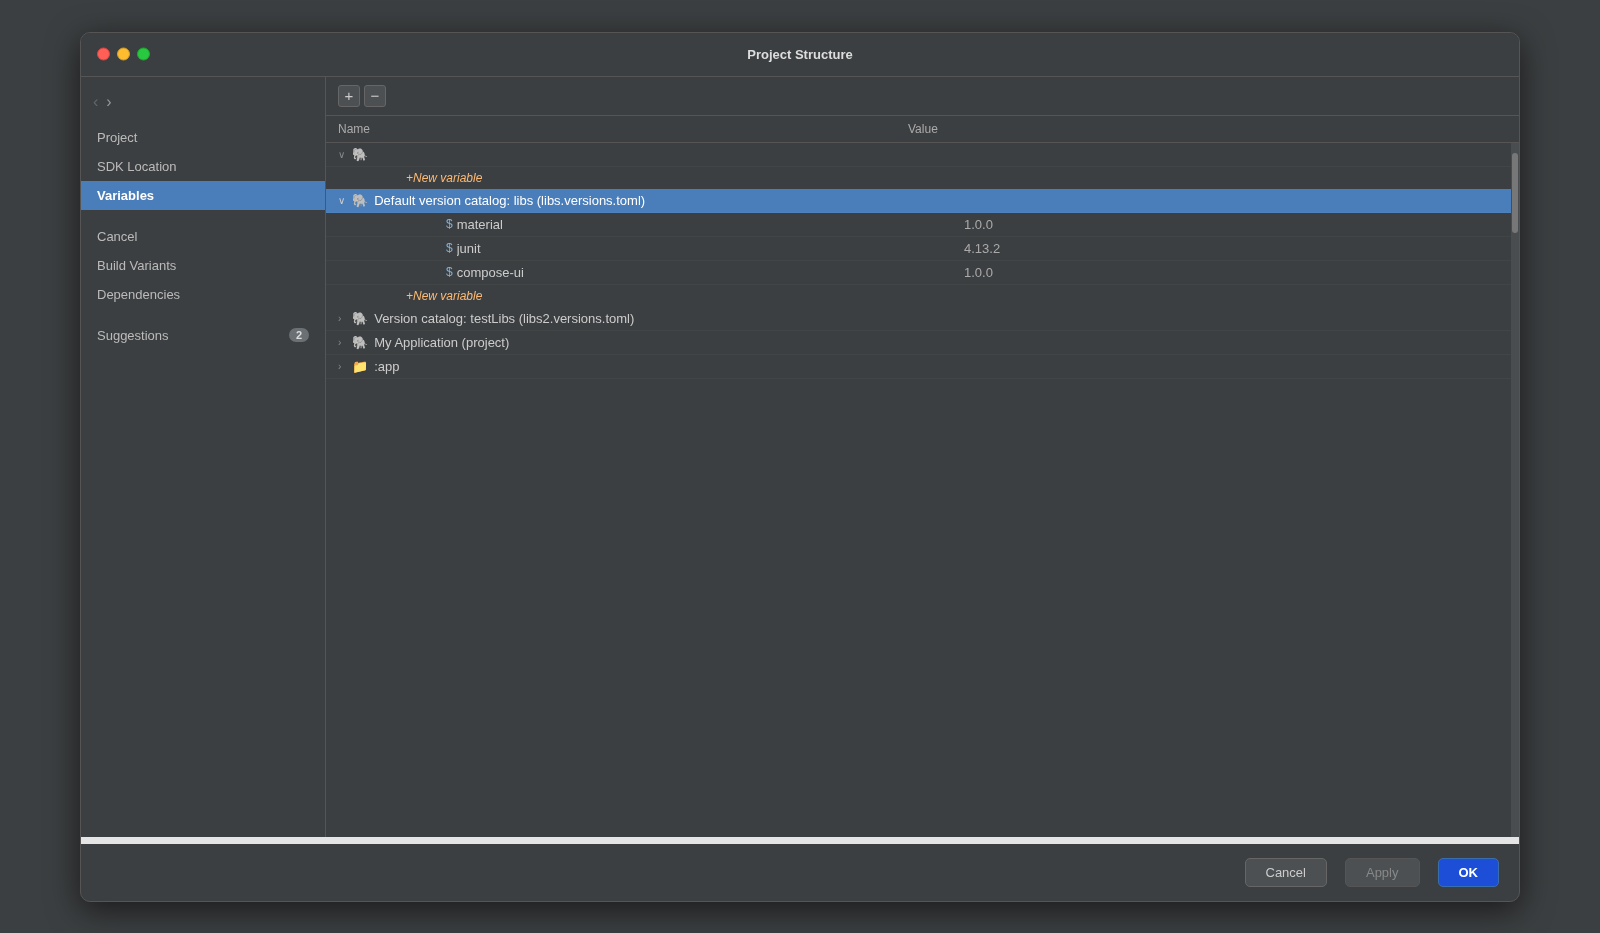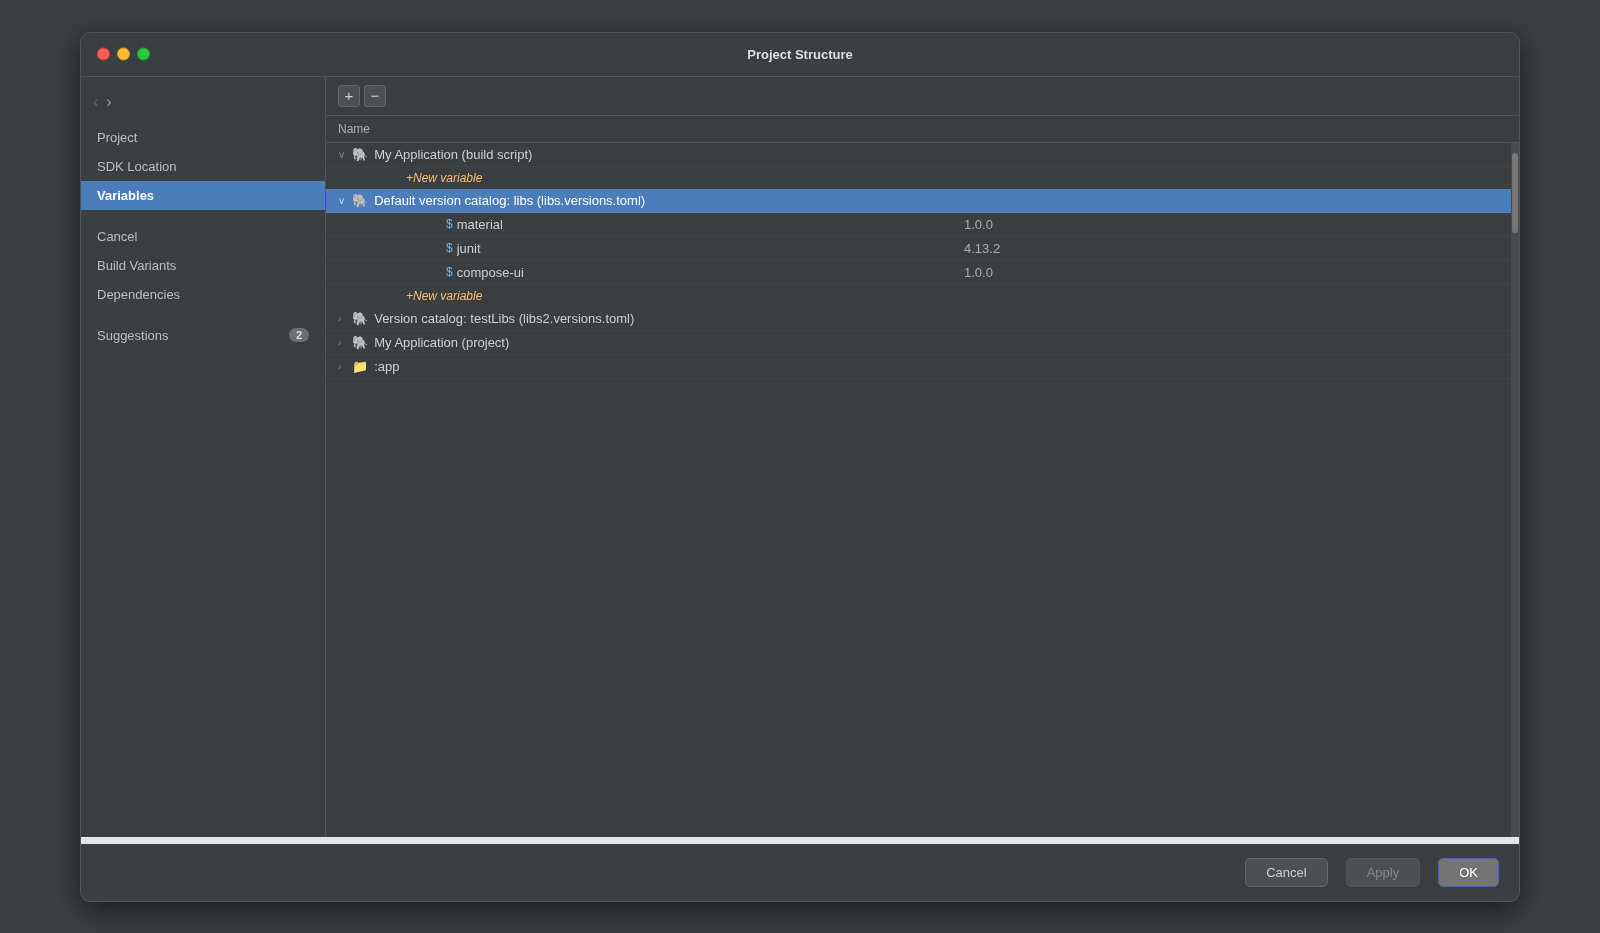"Value" div.col-value { html: none -> <div>Value</div> }
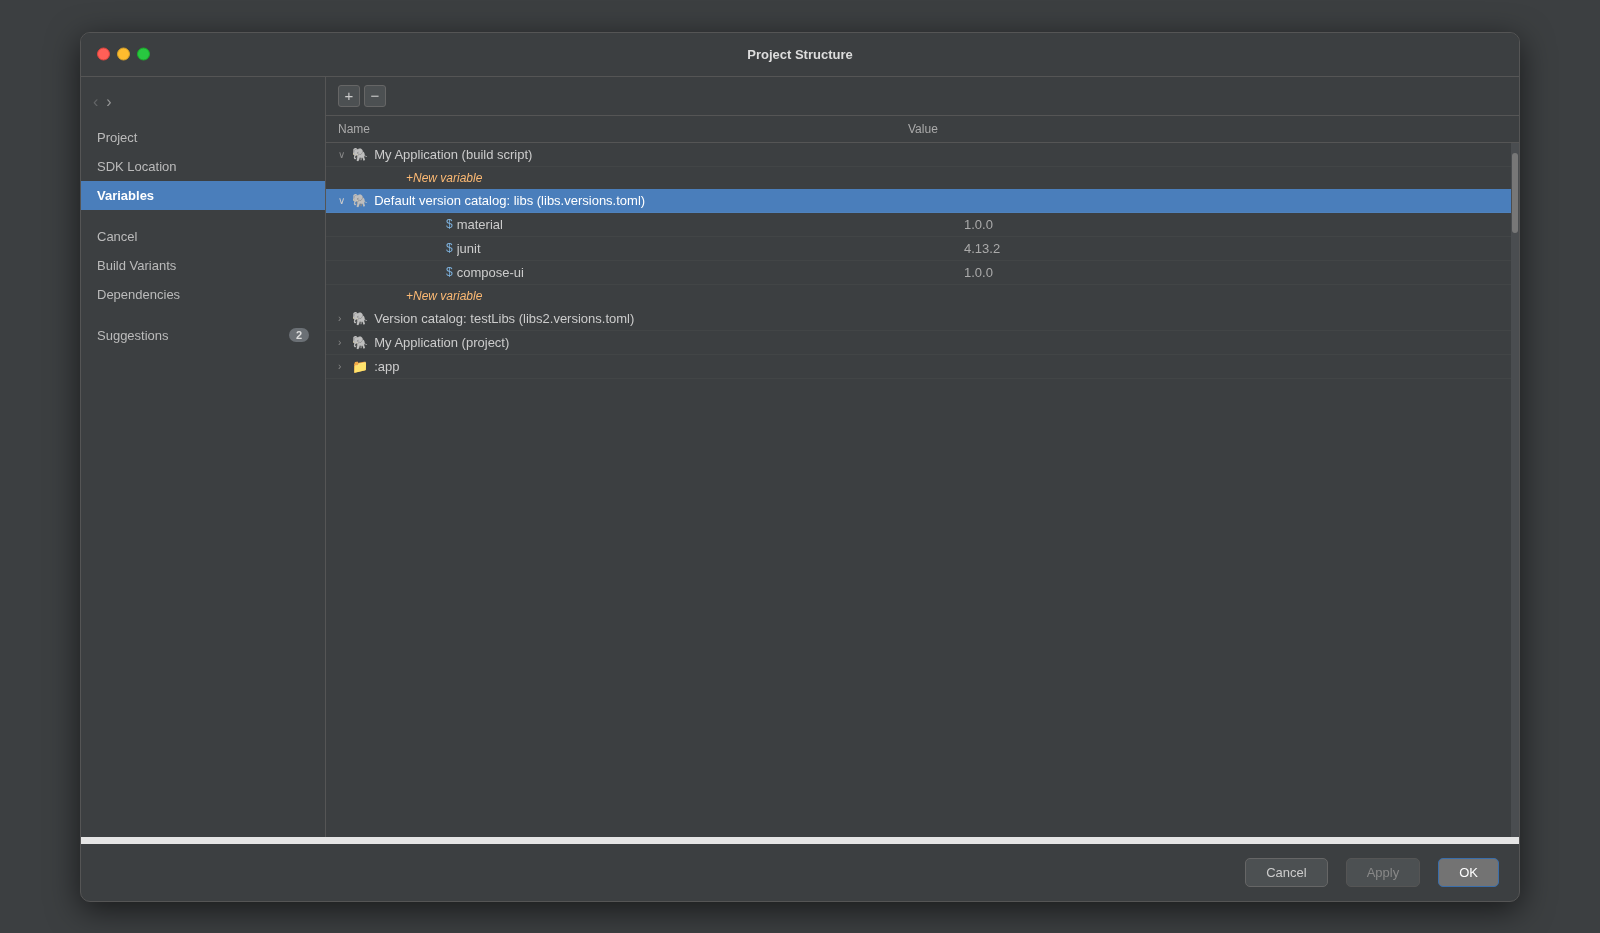"My Application (build script)" span.row-name { html: <span>My Application (build script)</span> -> none }
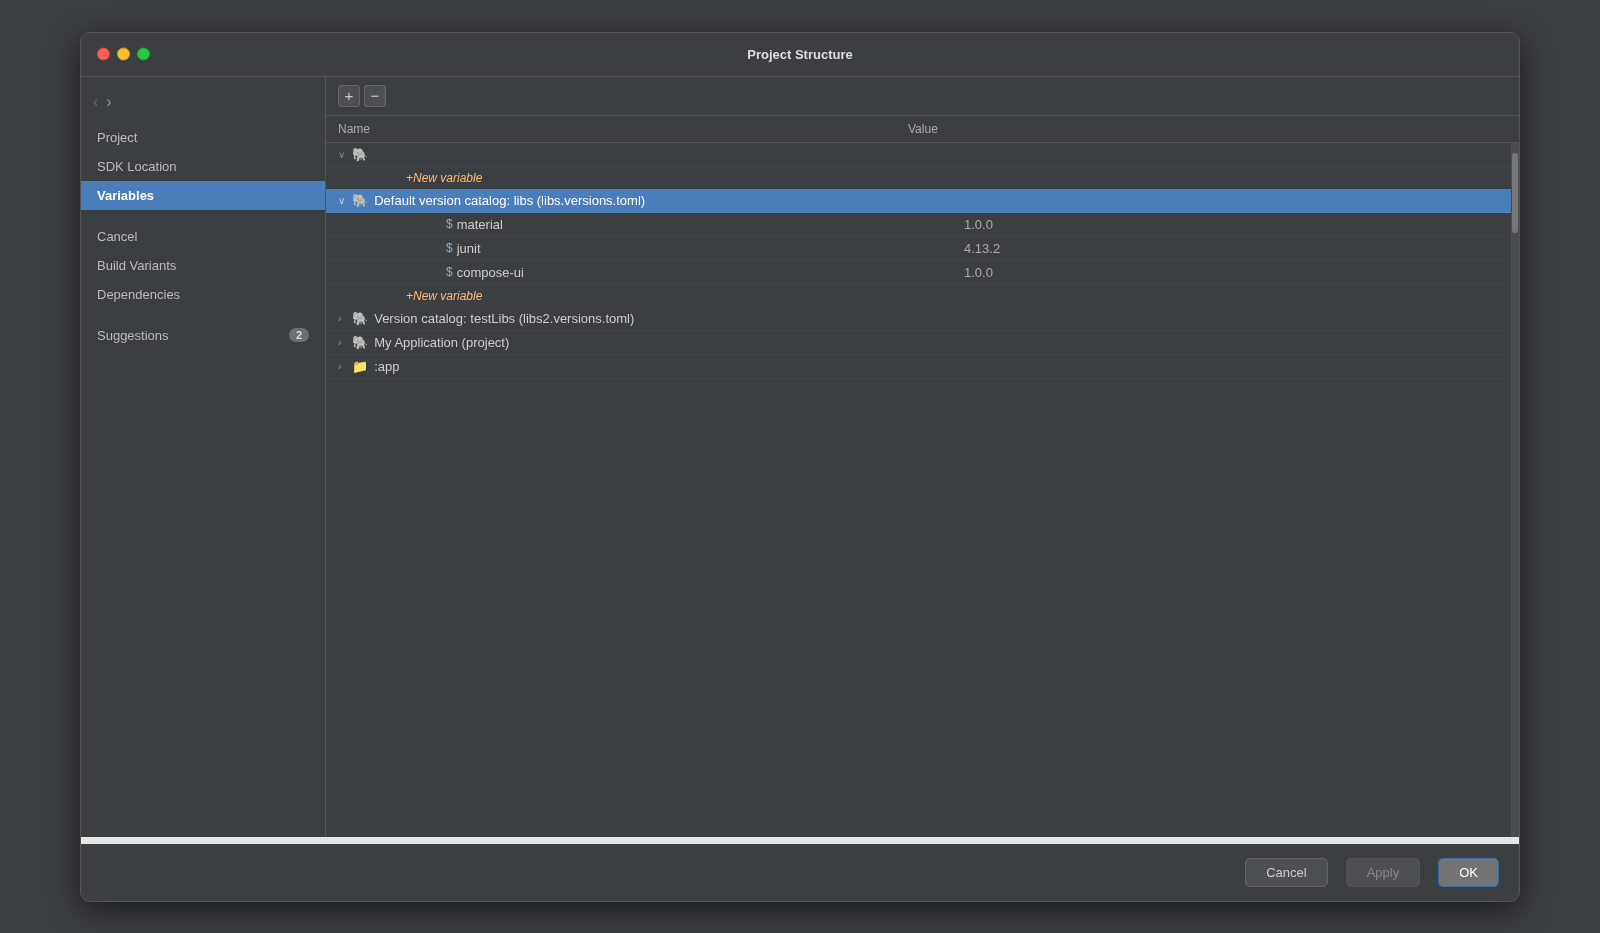"OK" .btn-ok { background: #737373 -> #1d4ed8; font-weight: 400 -> 700 }
